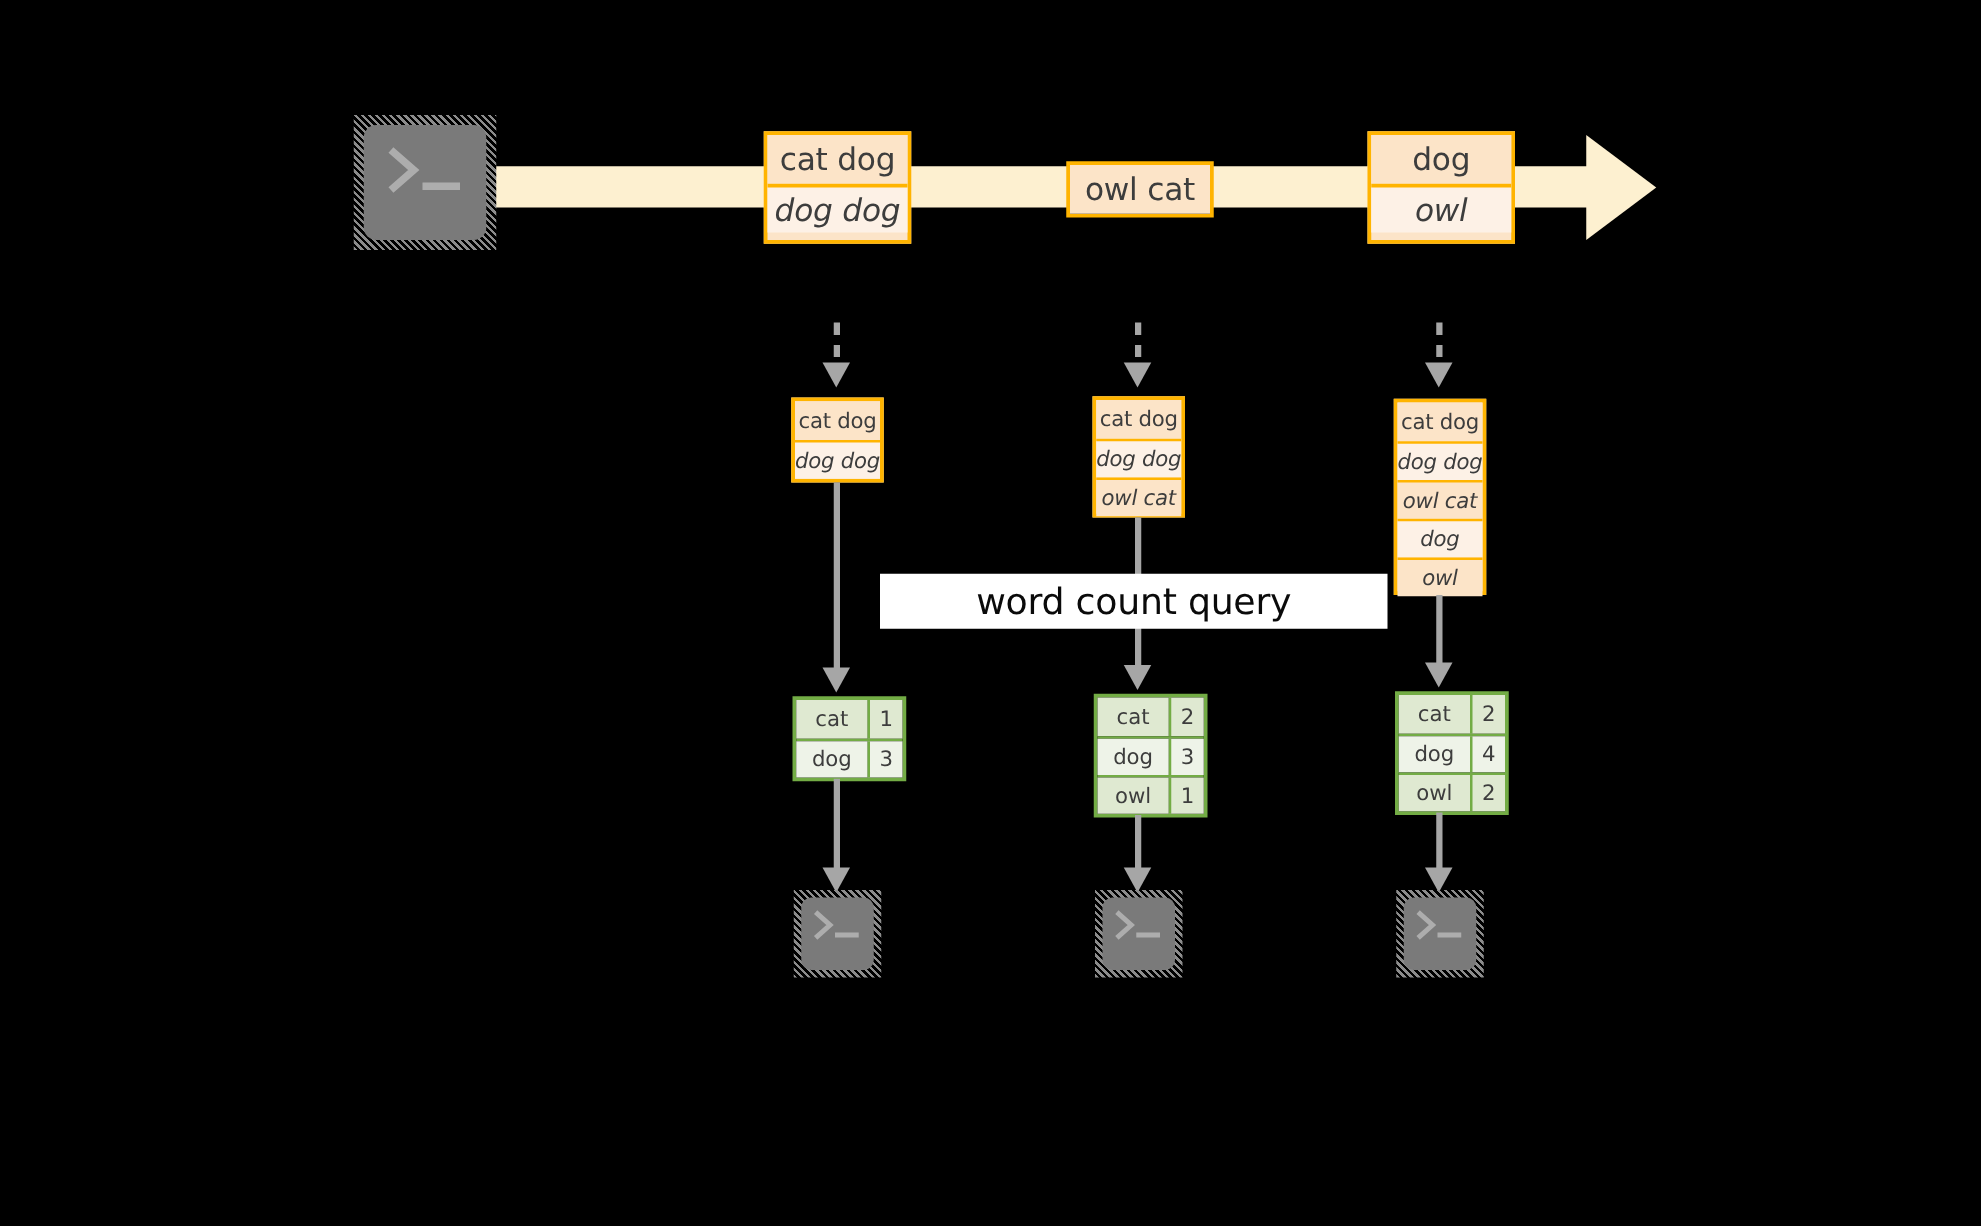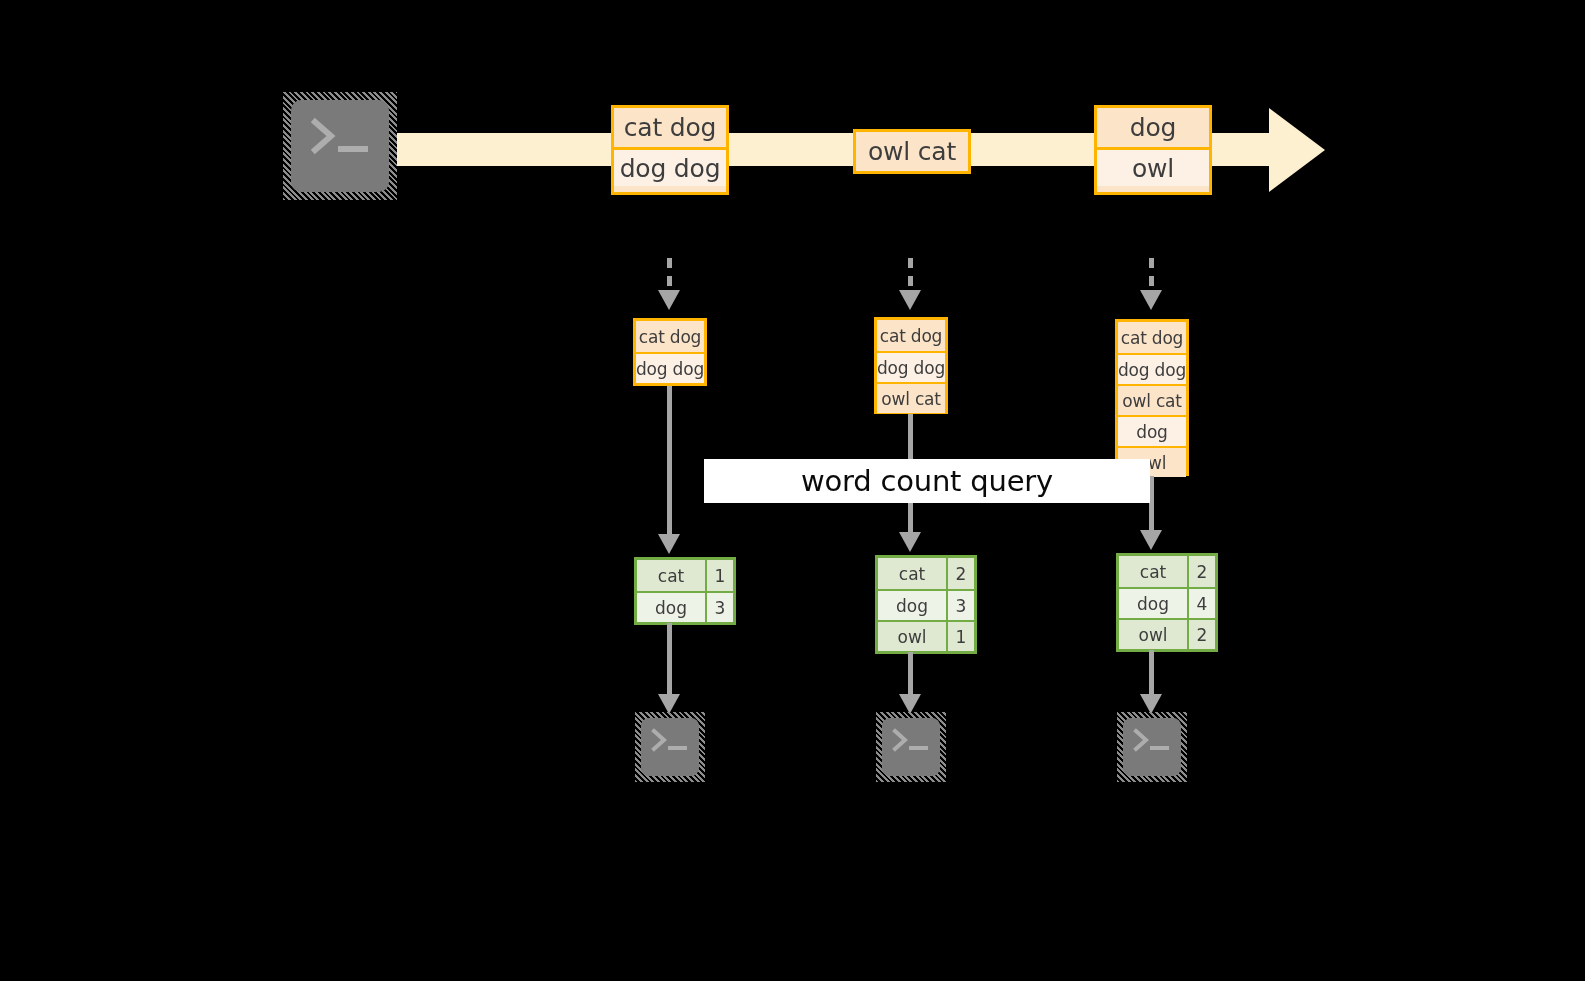"dog dog" .msgrow + .msgrow { font-style: none -> italic }
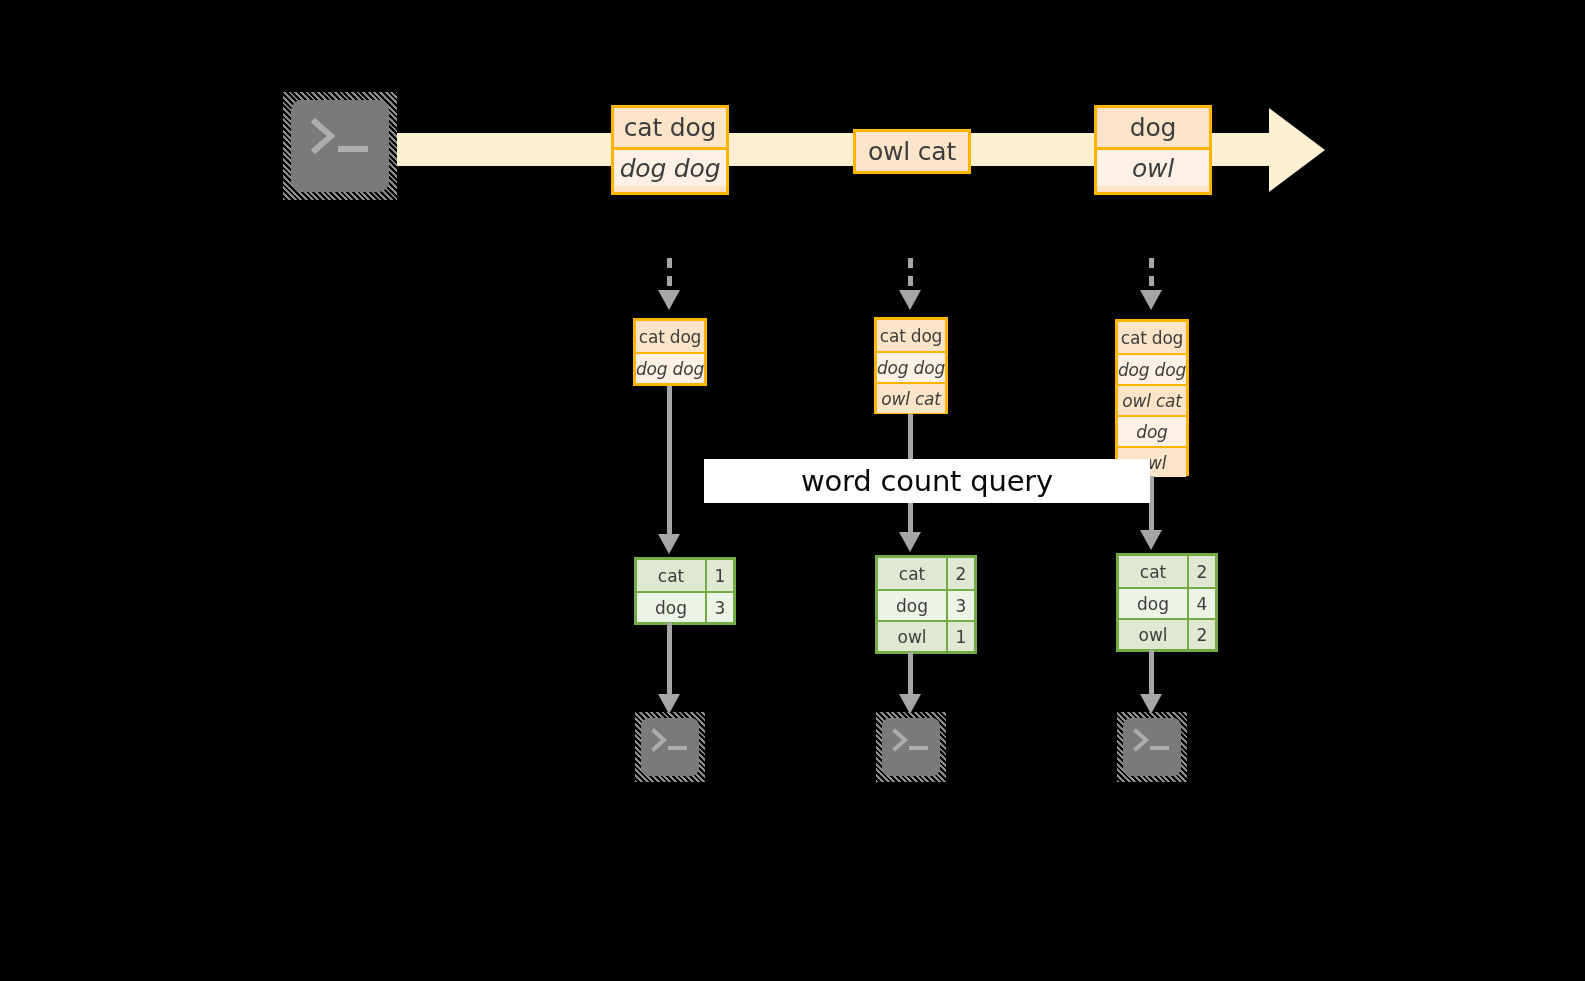"word count query" #querylabel { width: 446px -> 406px }
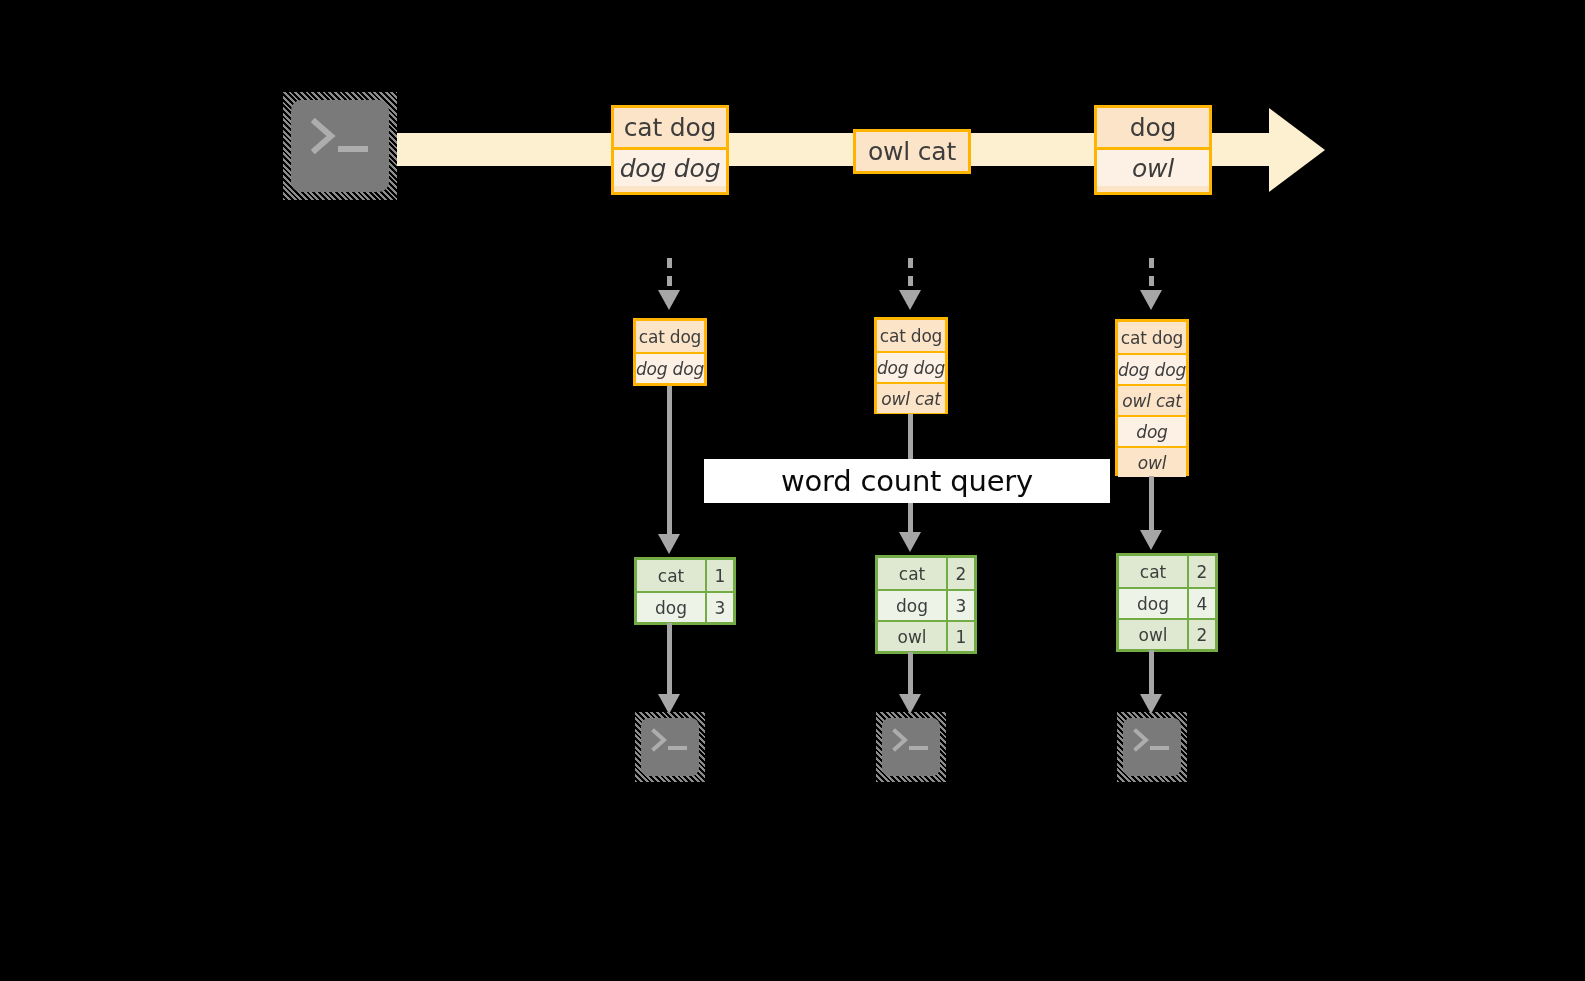"cat" .rescell.key { width: 68px -> 57px }
